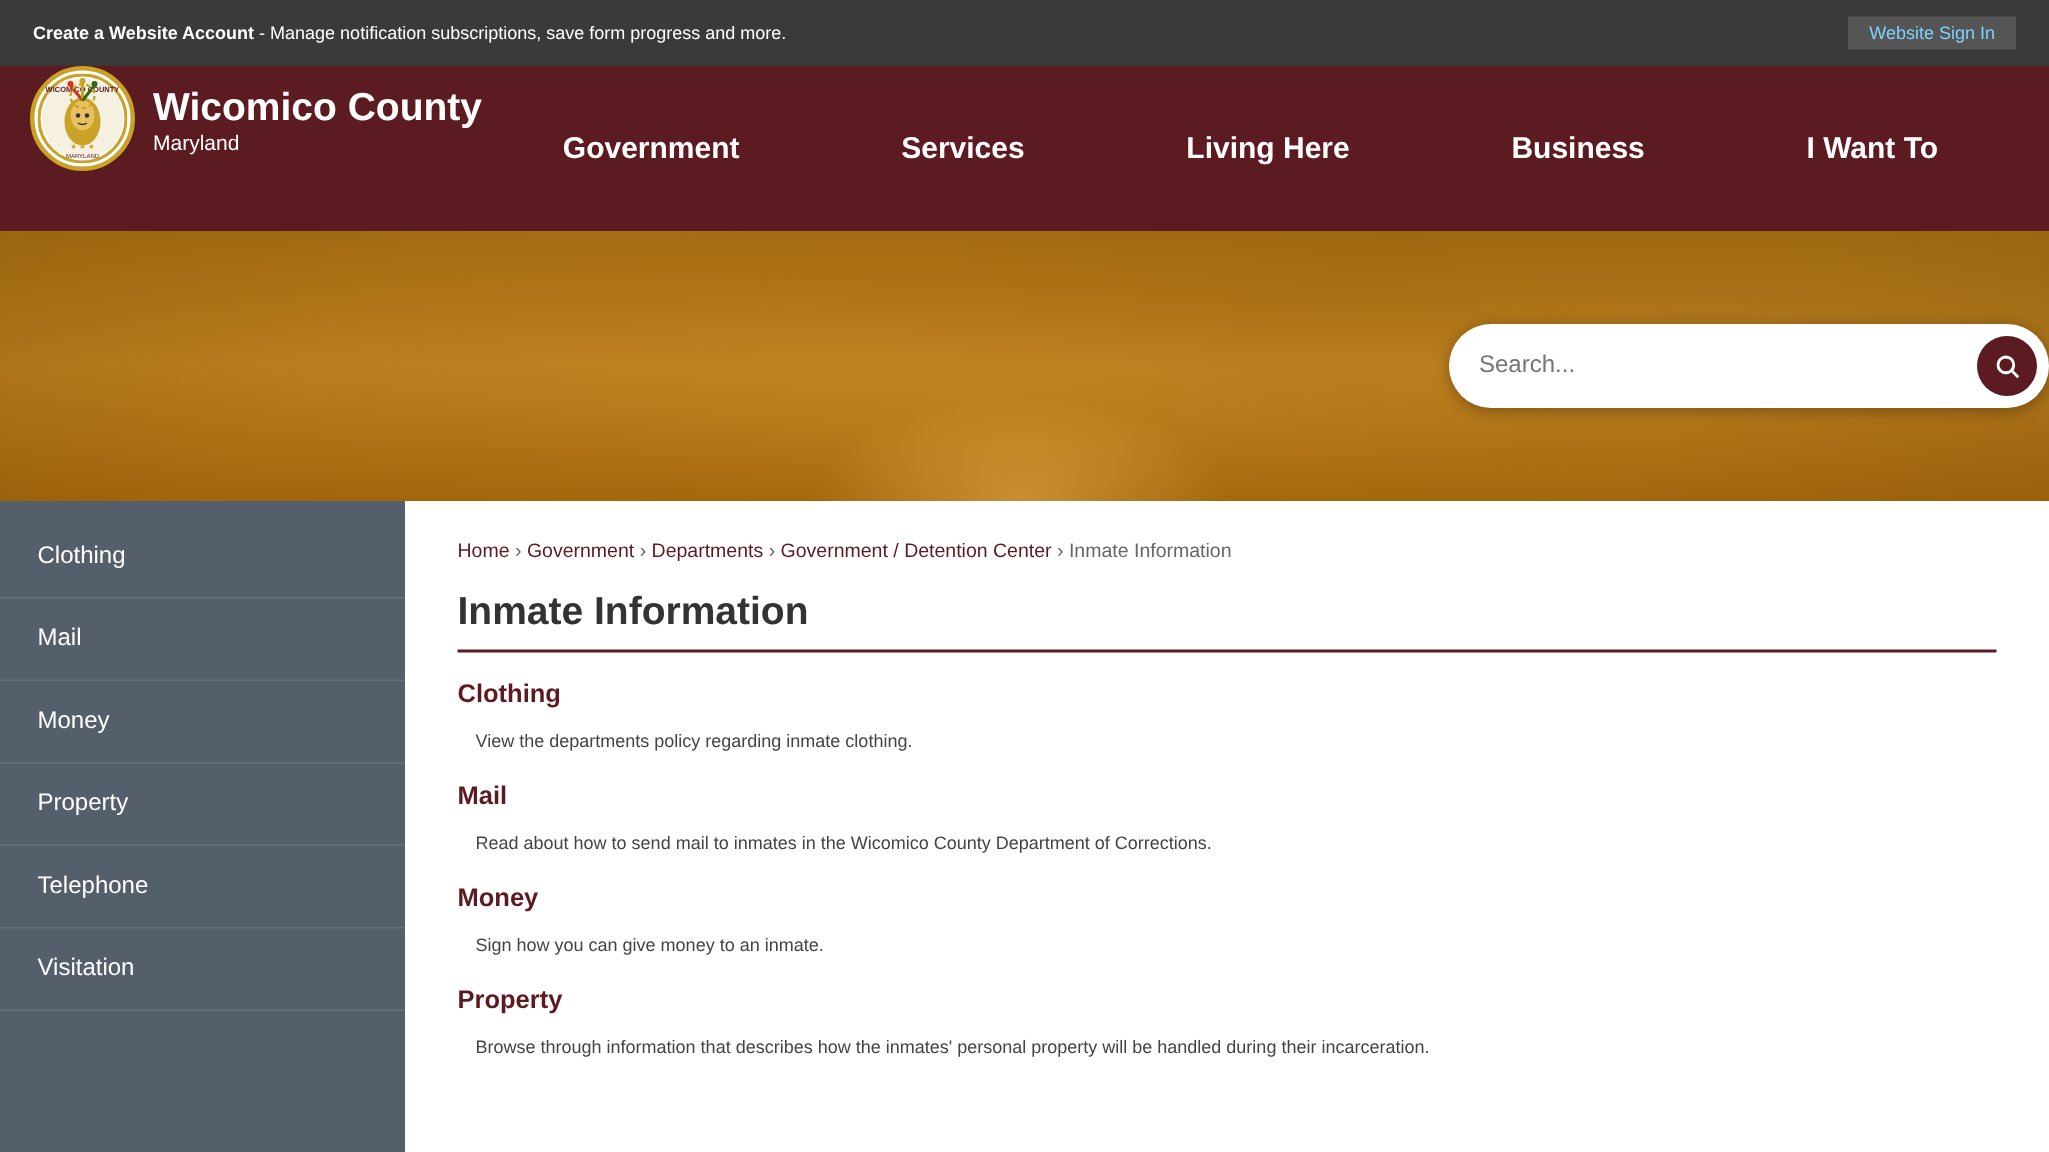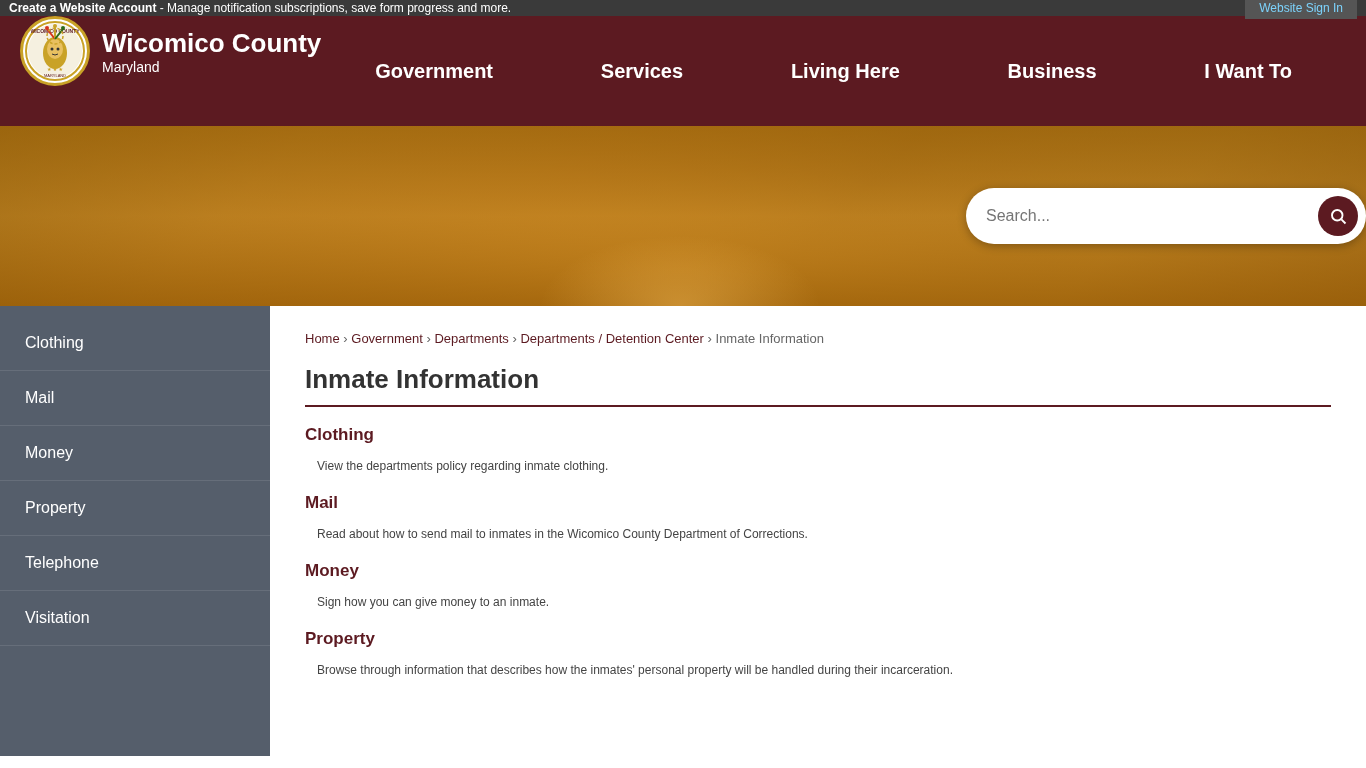"Create a Website Account -" .top-bar { height: 16px -> 44px; padding: 5px 9px -> 5px 22px }
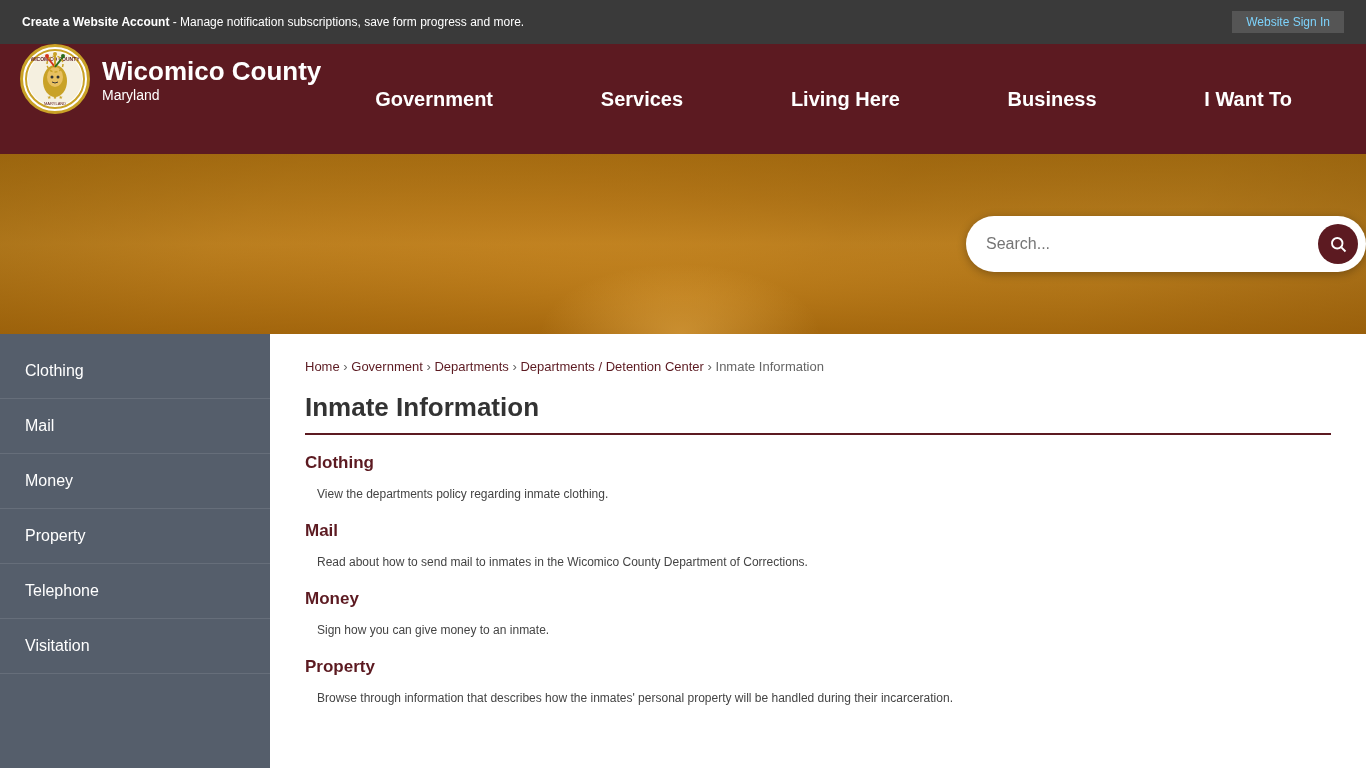"Departments / Detention Center" a { text: Departments -> Government }
